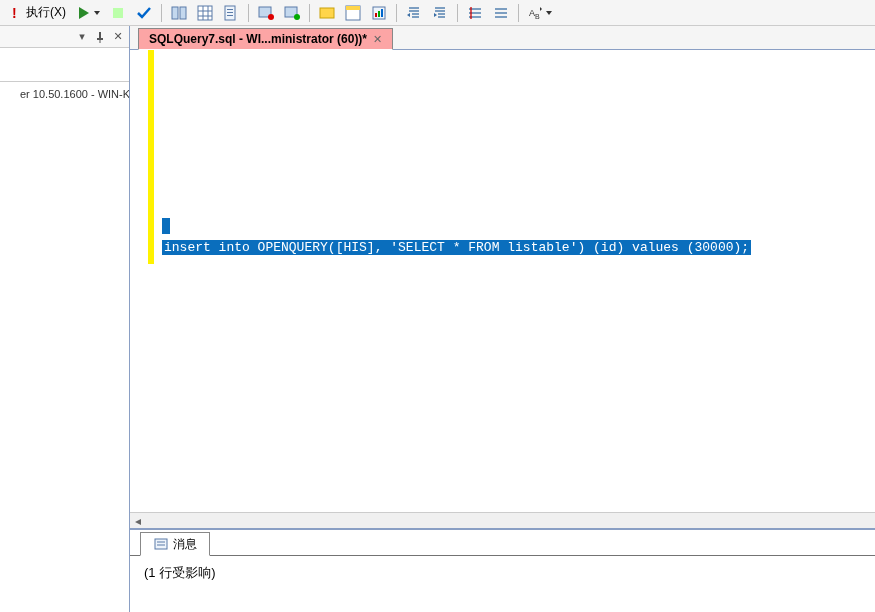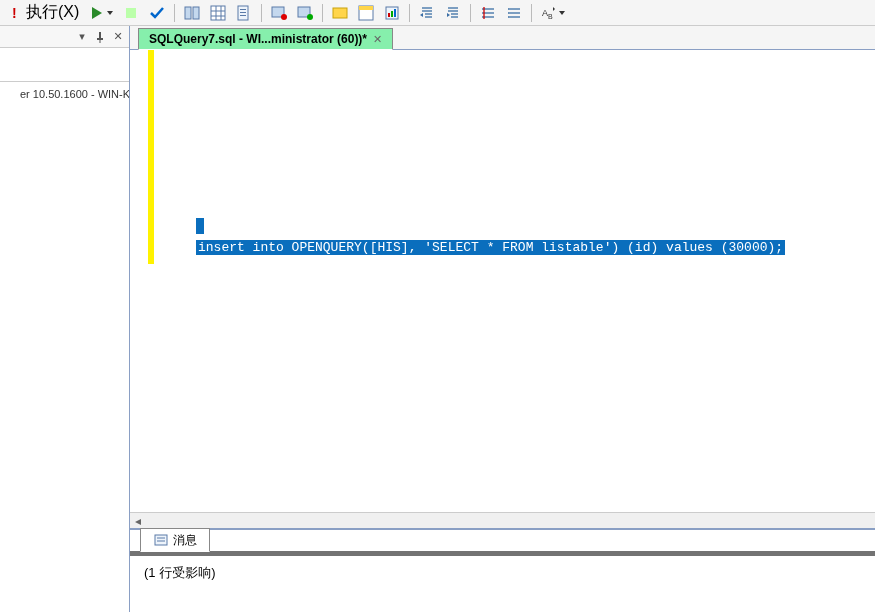"执行(X)" .tb-label { font-size: 16px -> 12px }
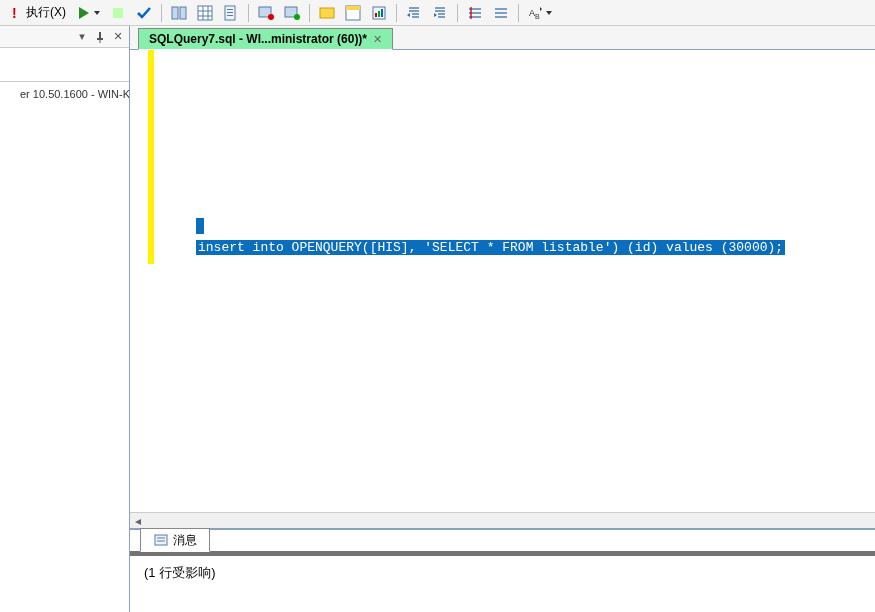"SQLQuery7.sql - WI...ministrator (60))*" .tab { background: #86efac -> #fca5a5 }
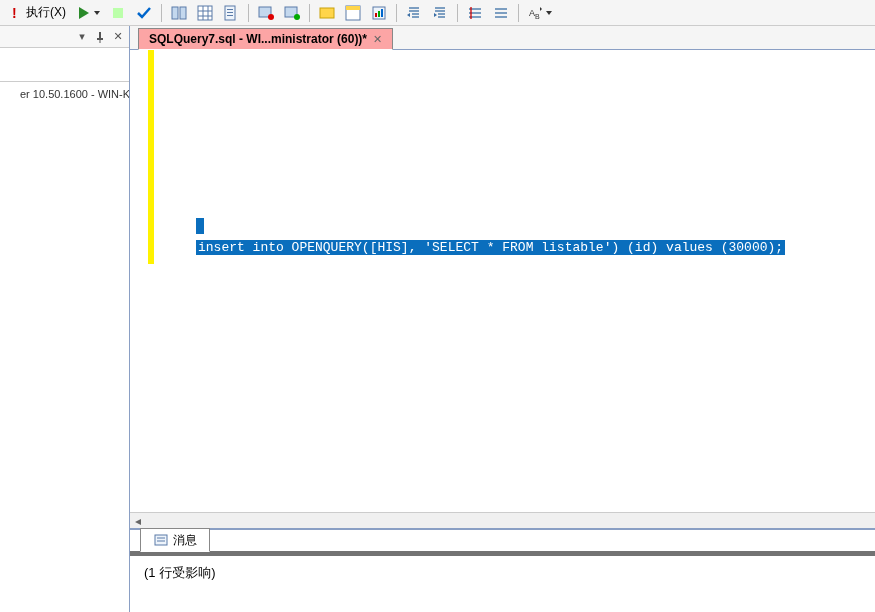"insert into OPENQUERY([HIS], 'SELECT *" .editor-wrap { gap: 34px -> none }
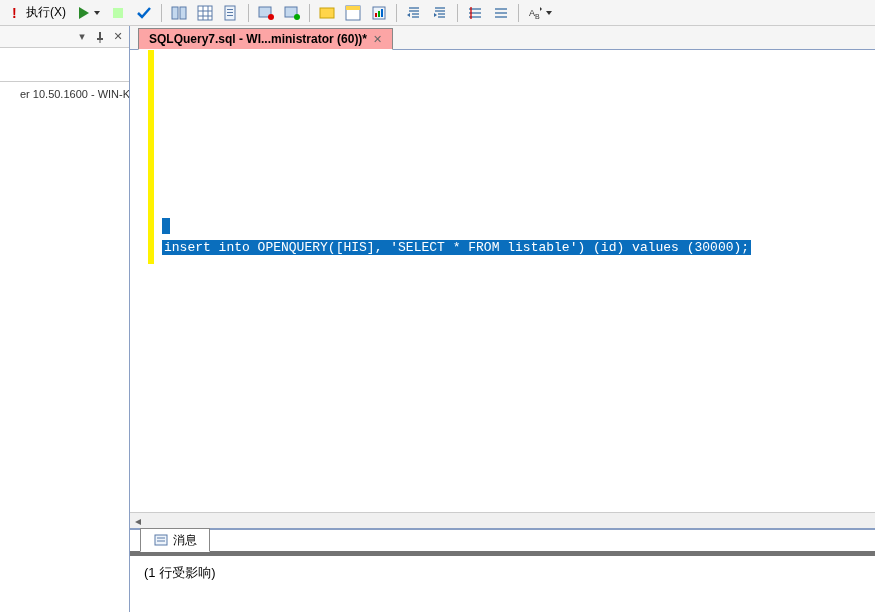"消息" .msg-tabs { border-bottom: 5px solid #737373 -> 1px solid #737373 }
